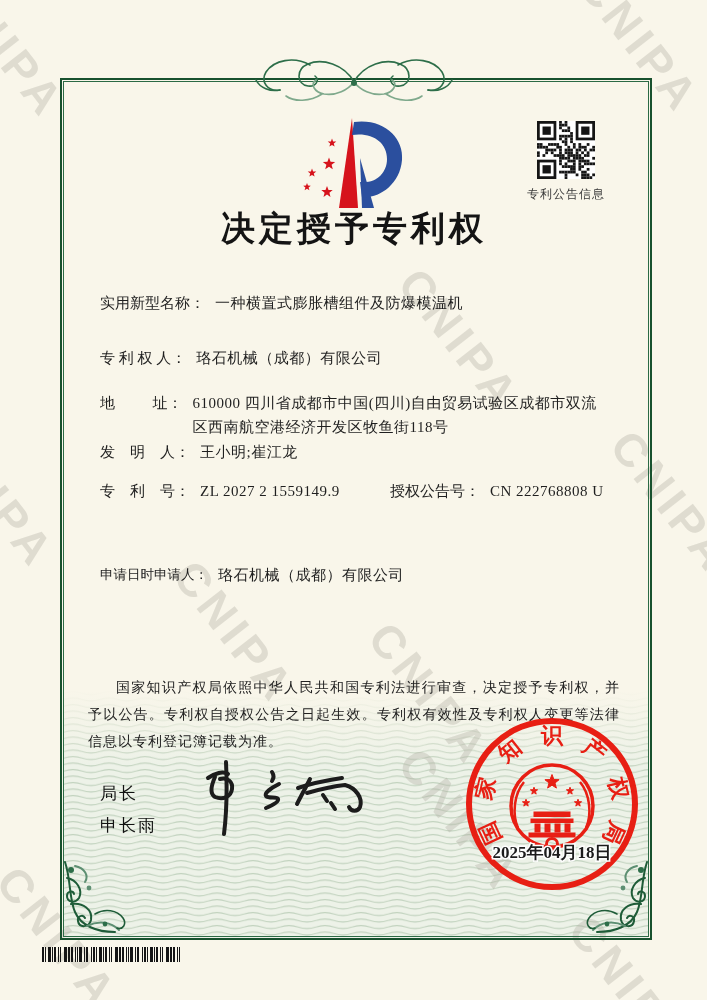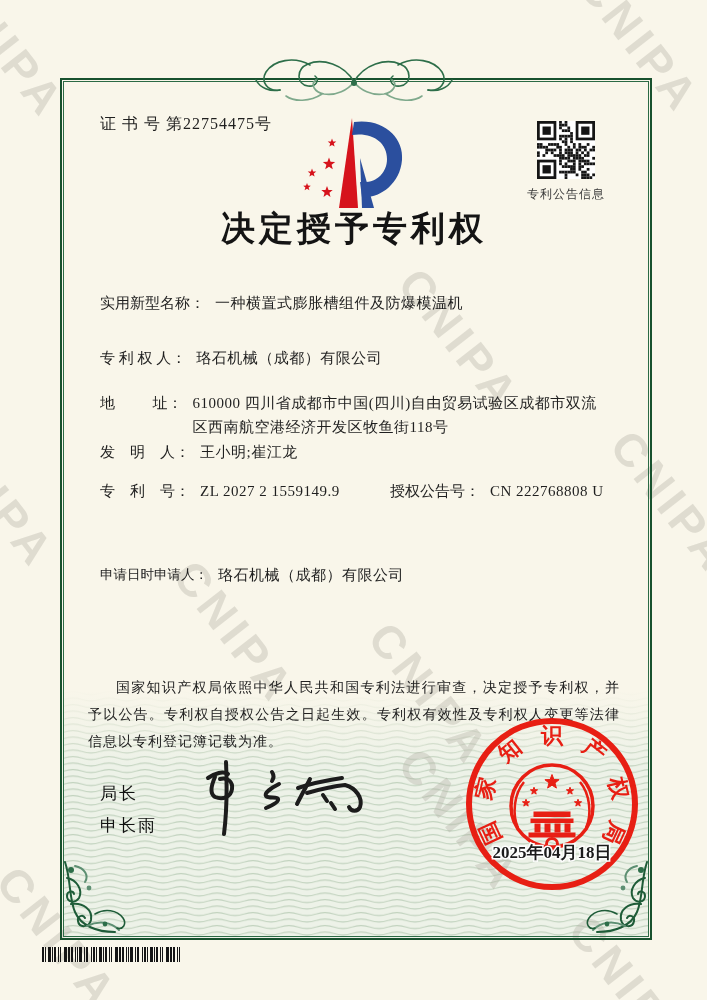"证 书 号 第22754475号" div.cert-no { html: <div>证 书 号 第22754475号</div> -> none }
